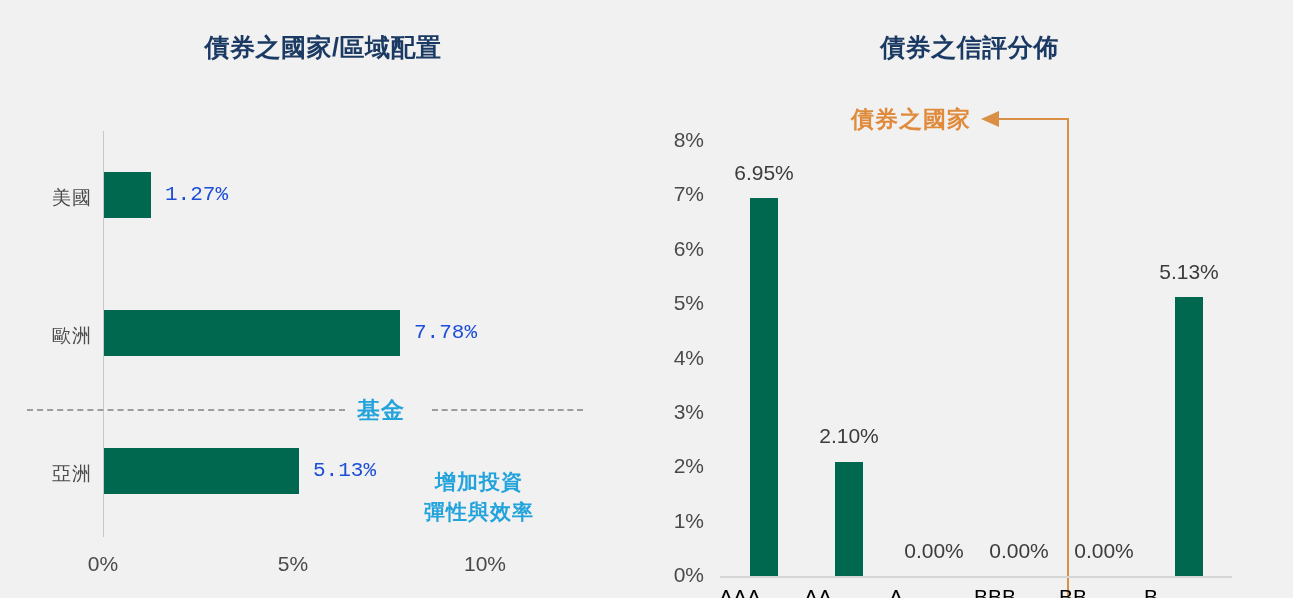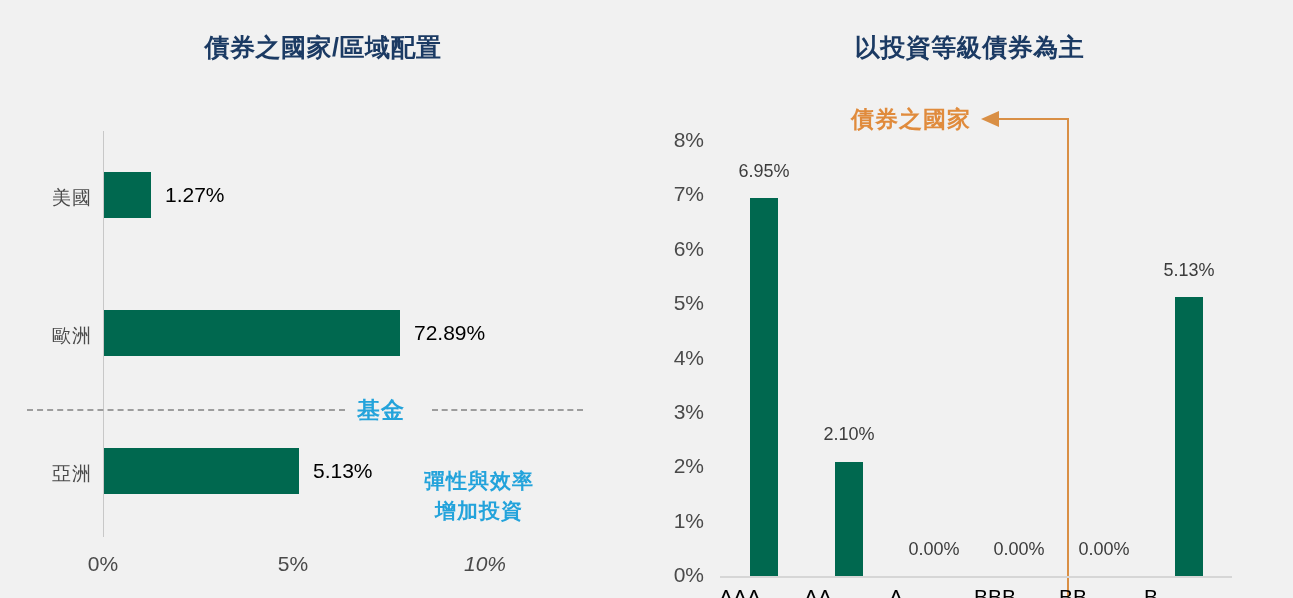"債券之信評分佈" span { html: none -> <span>債券之信評分佈</span> }
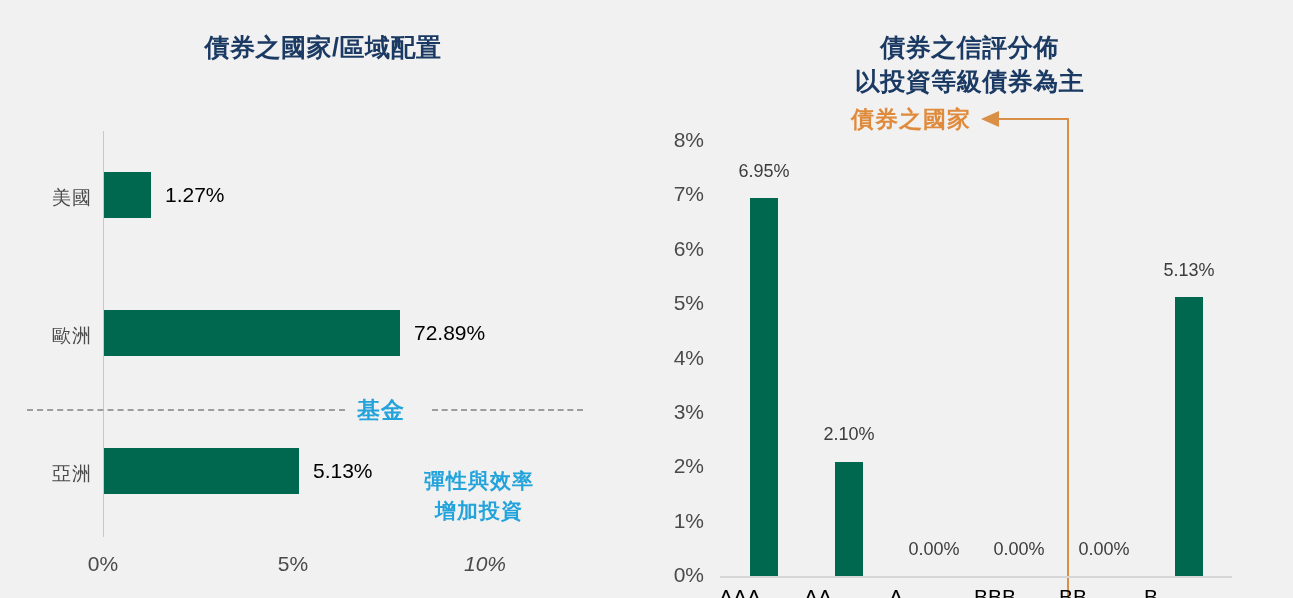"以投資等級債券為主" span.l2 { html: <span>以投資等級債券為主</span> -> none }
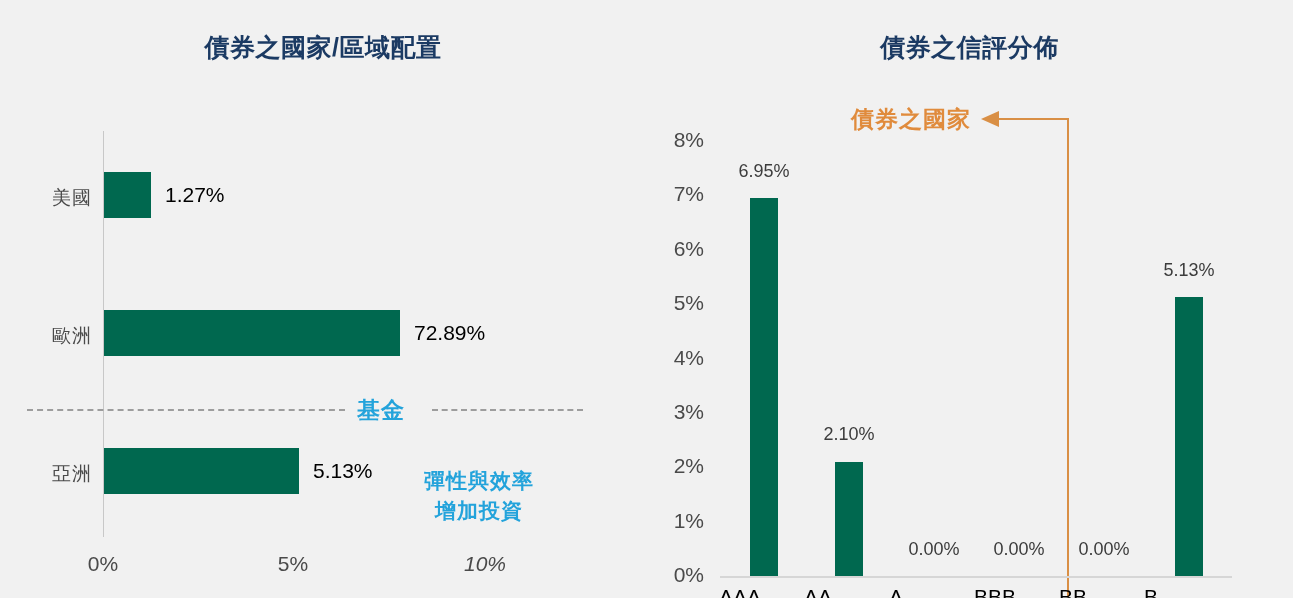"6.95%" .v-bar-value { font-size: 18px -> 21px }
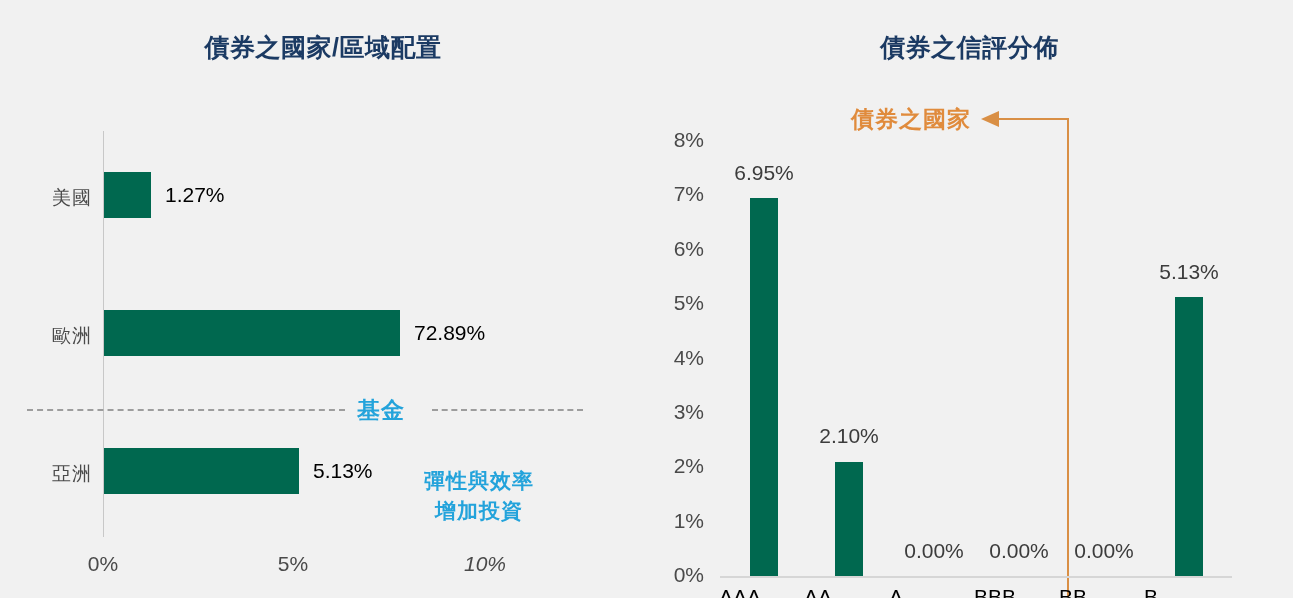"1.27%" .h-bar-value { color: #000000 -> #1d4ed8; font-family: none -> Liberation Mono, monospace }
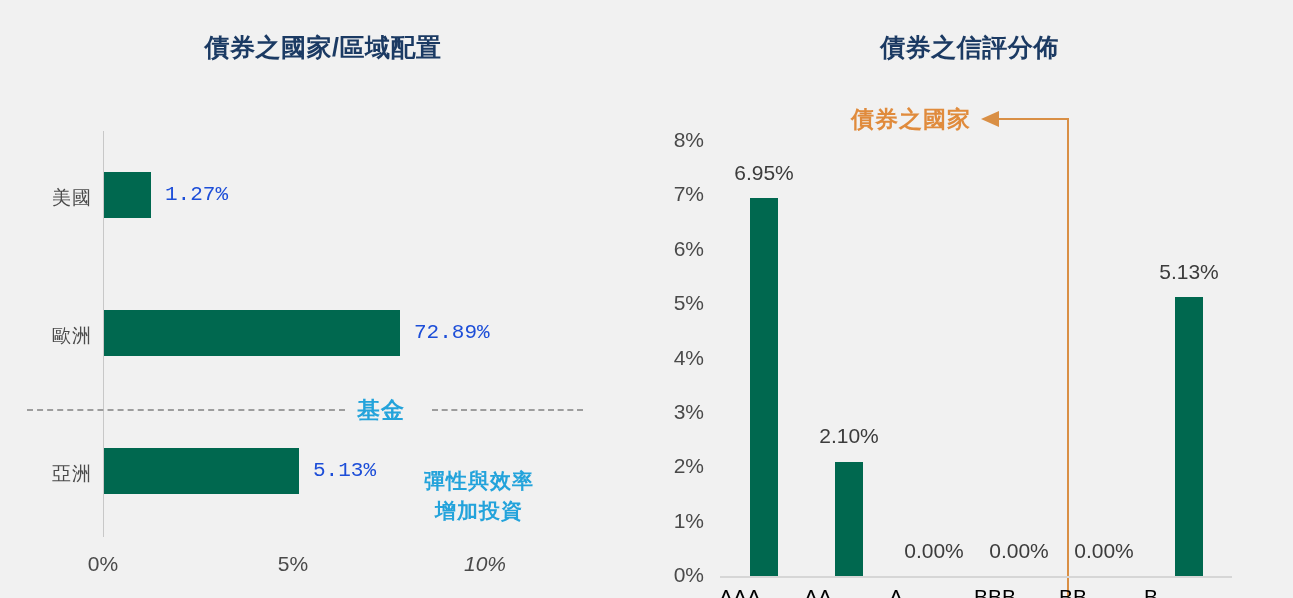"72.89%" div.h-bar-value { text: 72.89% -> 7.78% }
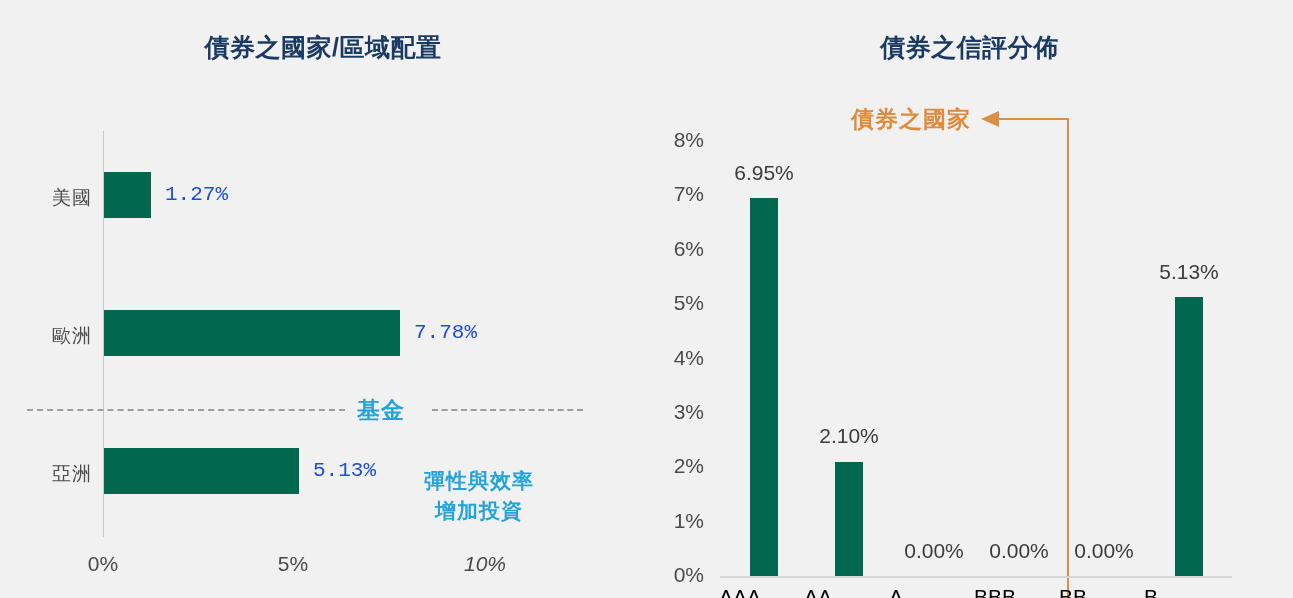"基金" .blue-note { font-family: Liberation Serif, serif -> none }
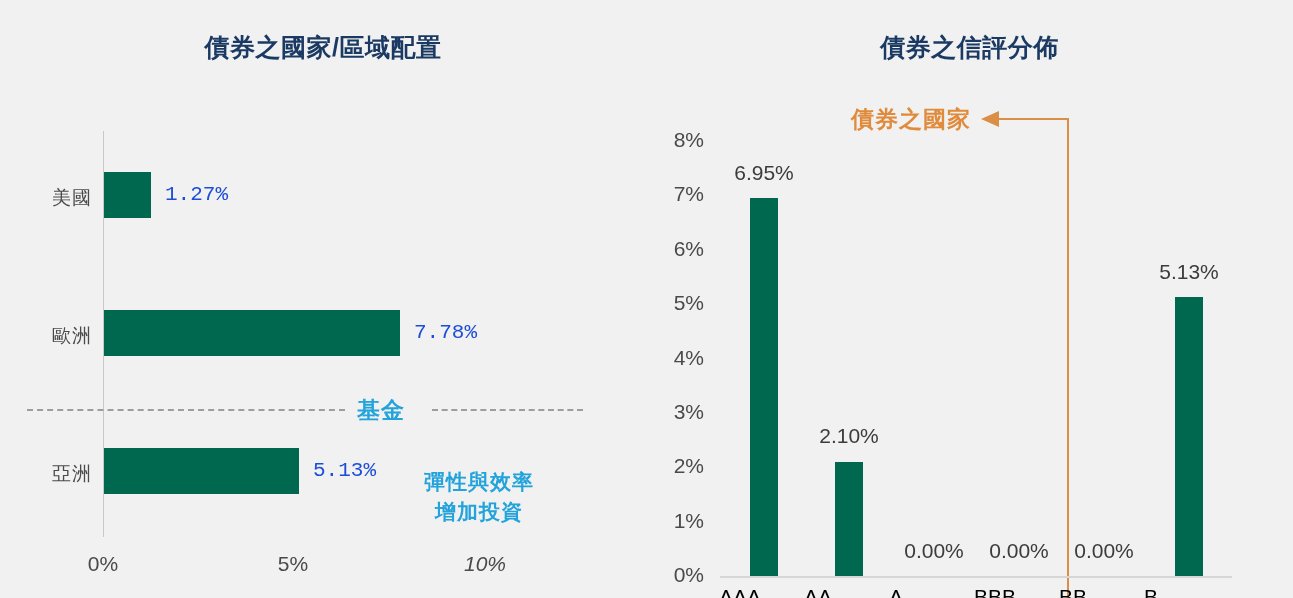"彈性與效率" span { order: before "增加投資" -> after "增加投資" }
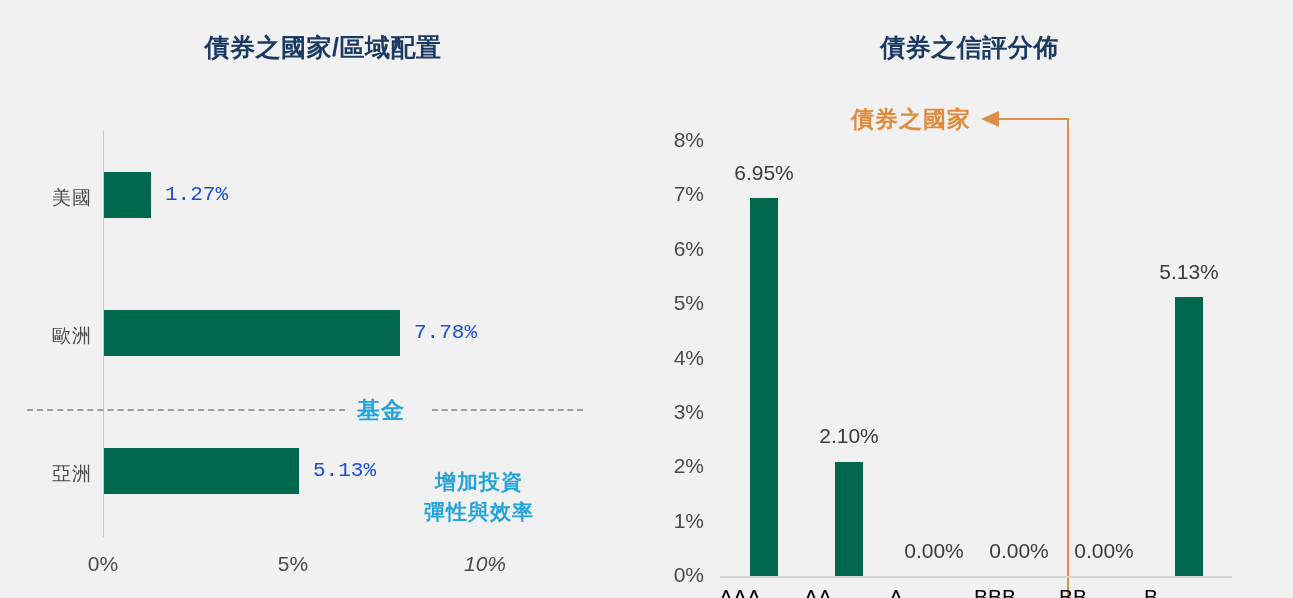"10%" div.h-tick { font-style: italic -> none }
